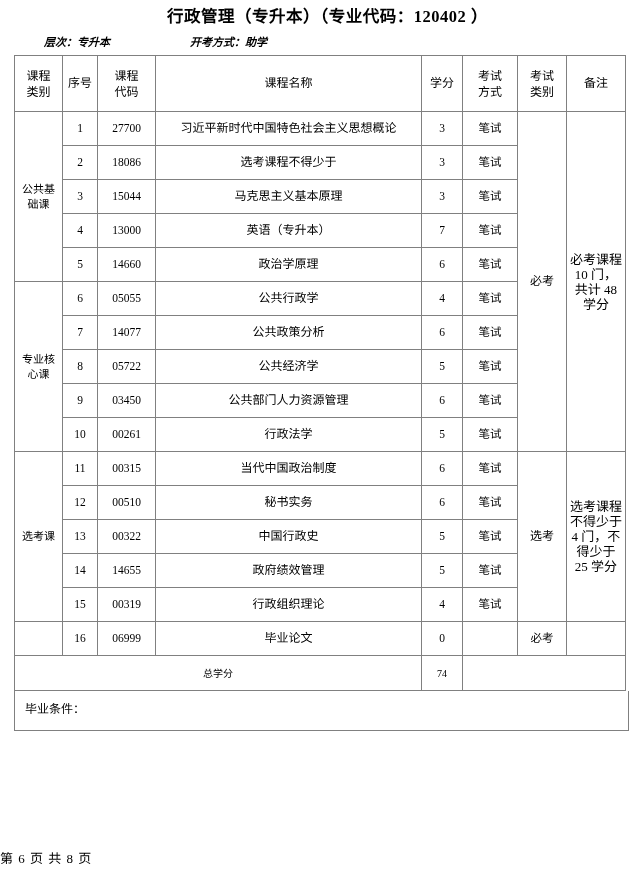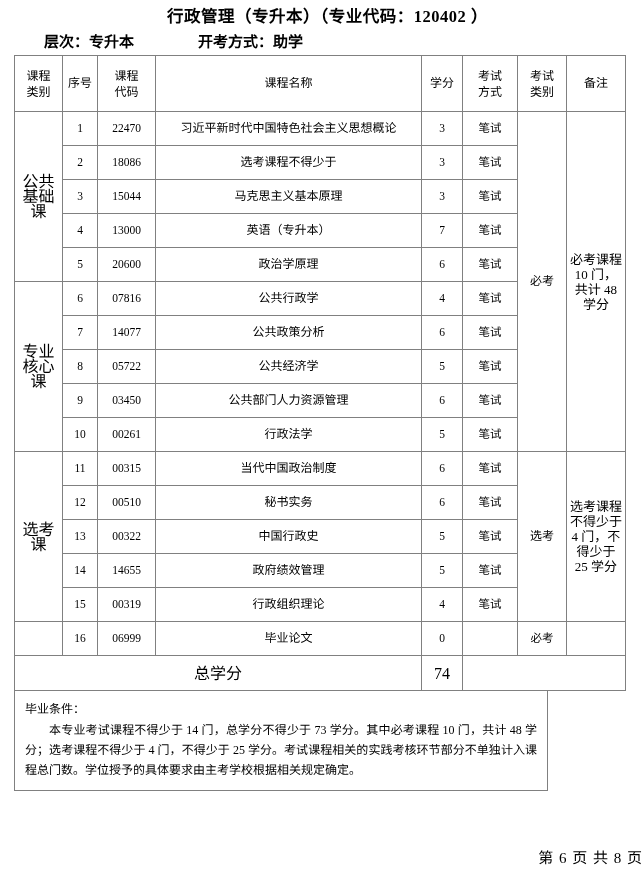"层次：专升本" .meta-row { font-size: 15px -> 11px; font-style: none -> italic }
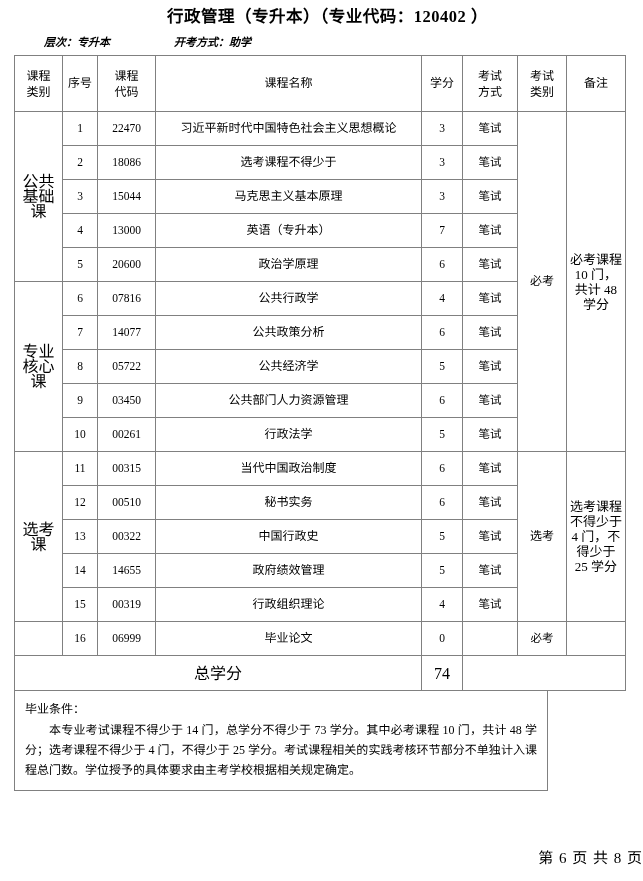"开考方式：助学" .meta-mode { margin-left: 64px -> 80px }
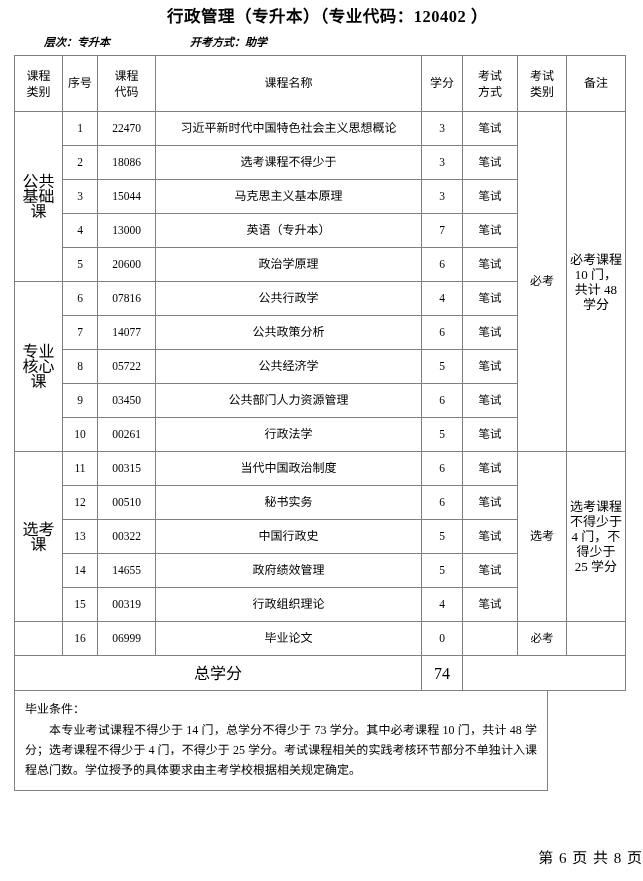"22470" td.data-row-cell { text: 22470 -> 27700 }
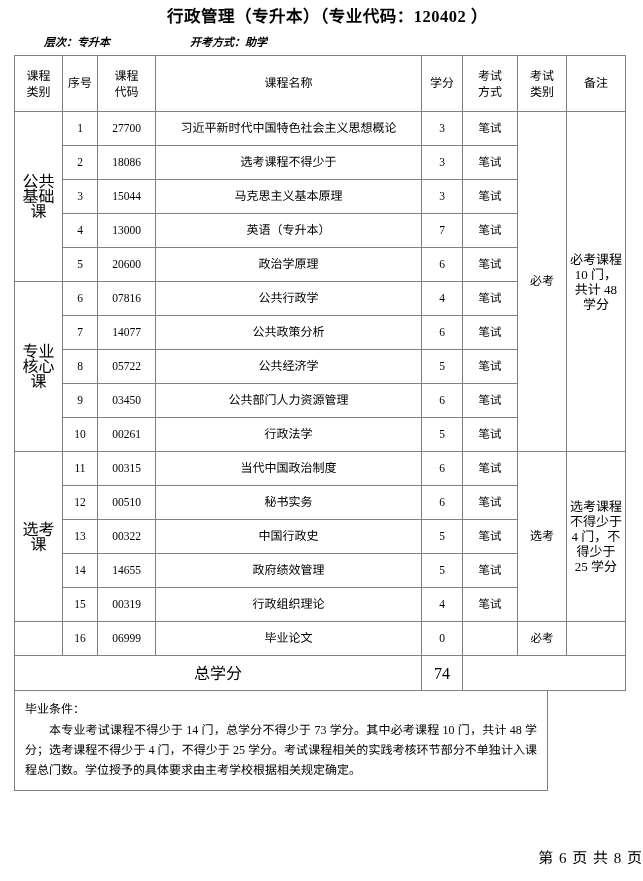"公共基础课" td.category-cell { font-size: 16px -> 11px }
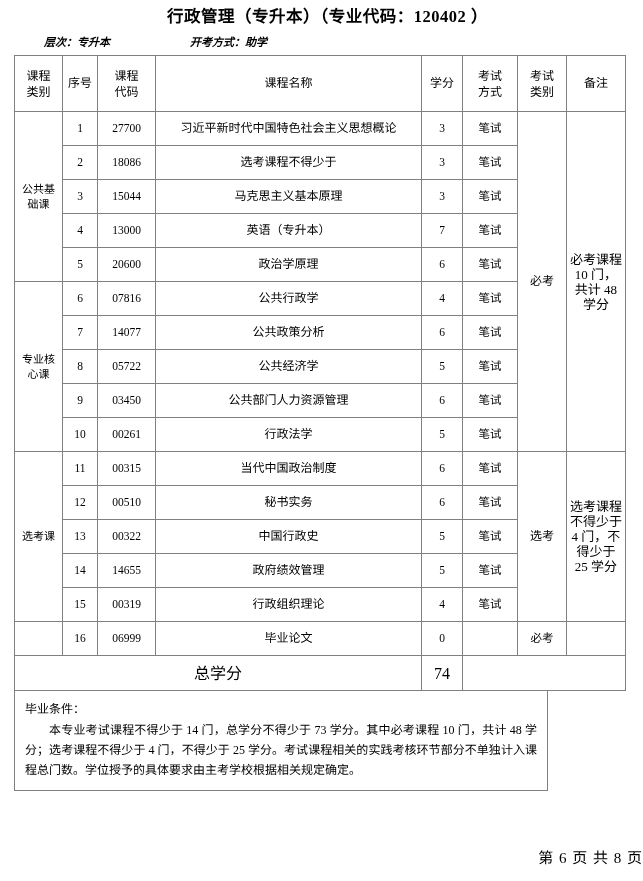"20600" td.data-row-cell { text: 20600 -> 14660 }
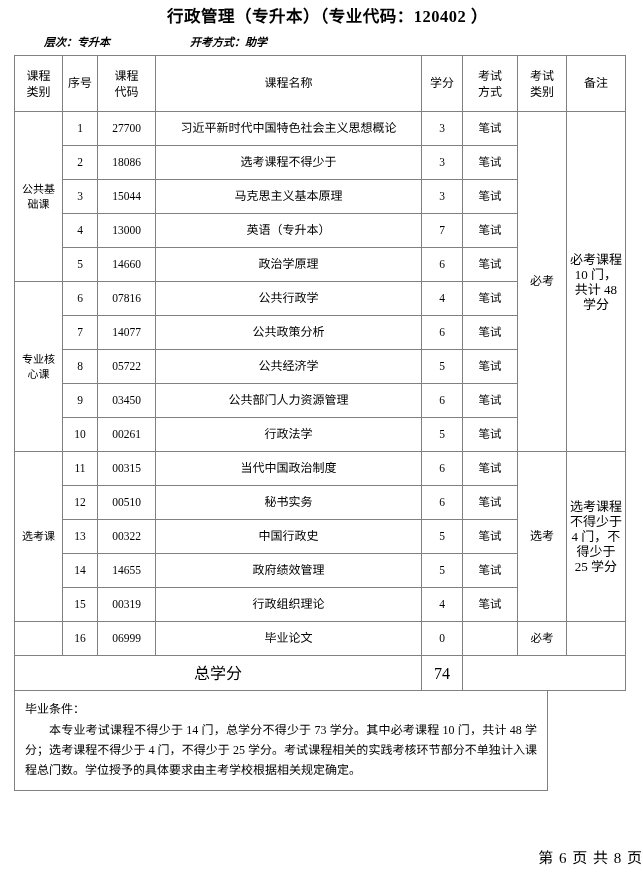"07816" td.data-row-cell { text: 07816 -> 05055 }
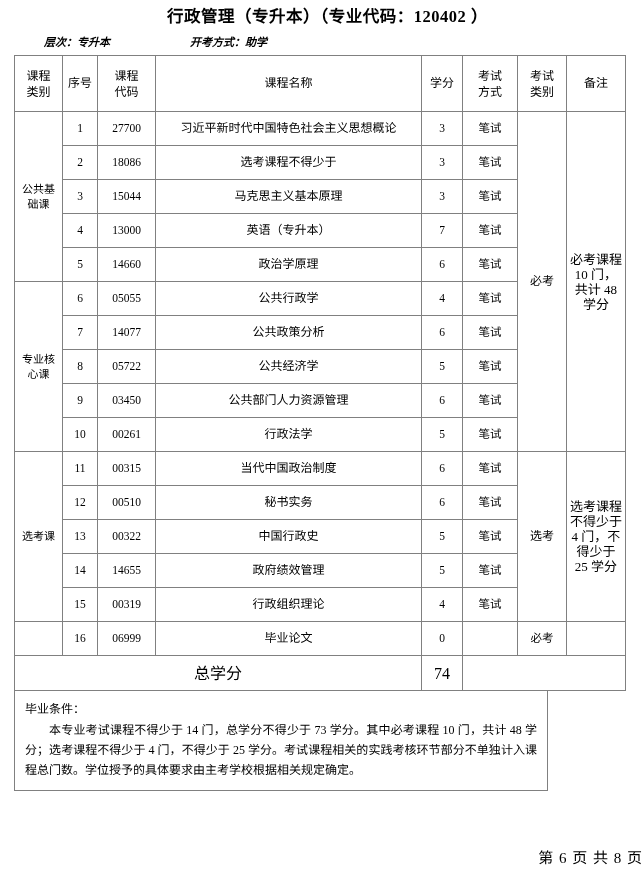"总学分" td.total-label { font-size: 16px -> 10px }
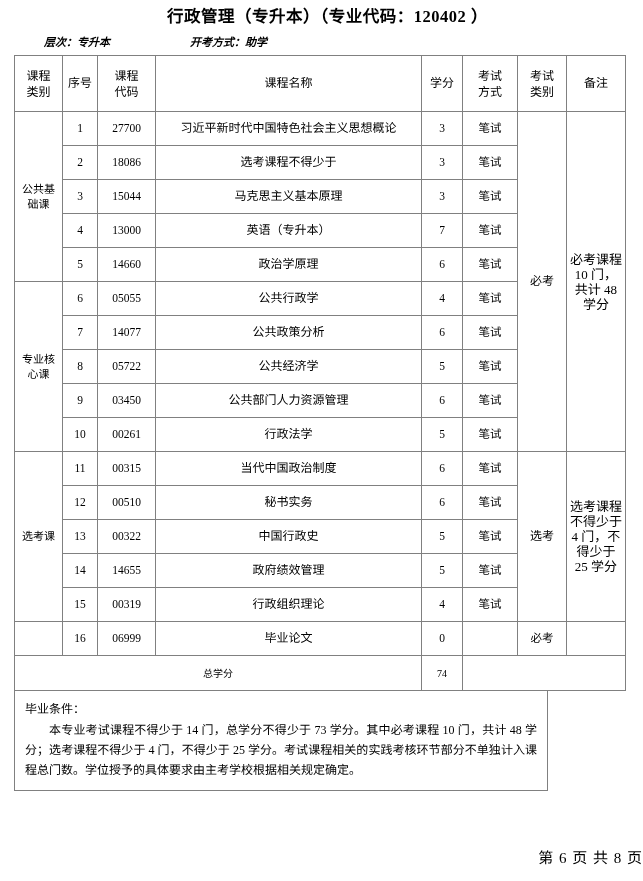"毕业条件：" .grad-block { width: 534px -> 615px }
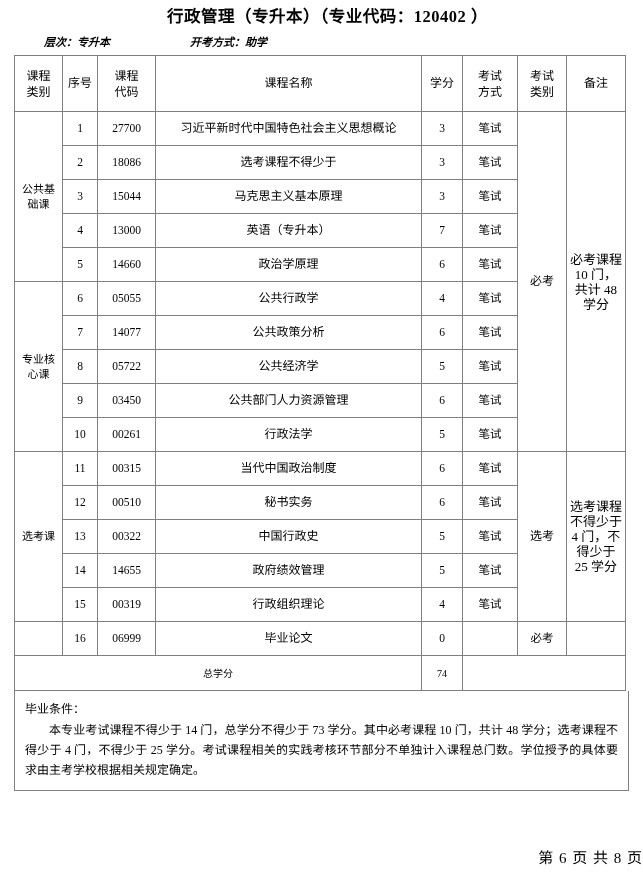"本专业考试课程不得少于 14 门，总学分不得少于 73 学分。其中必考课程" p.grad-body { html: <p>本专业考试课程不得少于 14 门，总学分不得少于 73 学分。其中必考课程 10 门，共计 48 学分；选考课程不得少于 4 门，不得少于 25 学分。考试课程相关的实践考核环节部分不单独计入课程总门数。学位授予的具体要求由主考学校根据相关规定确定。</p> -> none }
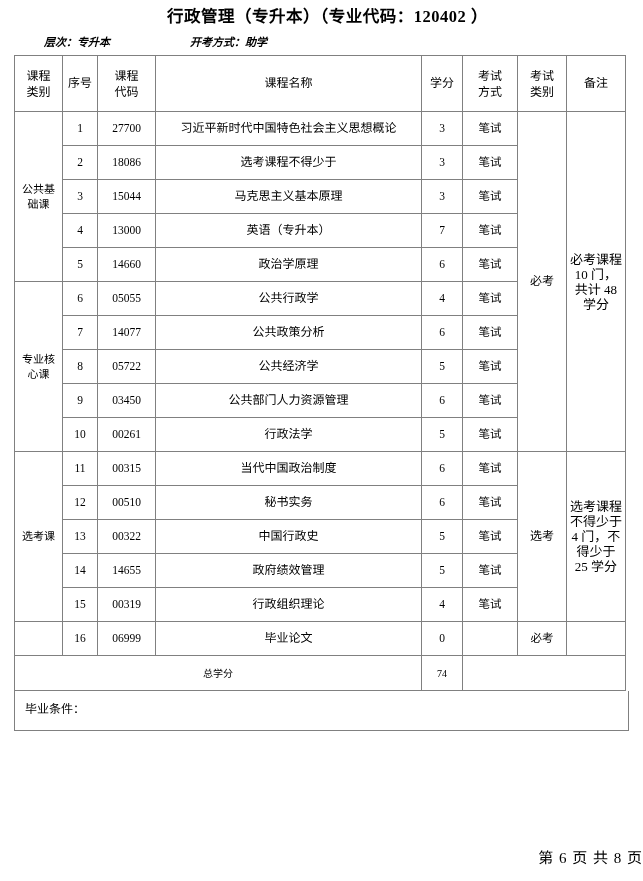"第 6 页 共 8" .page-footer { font-size: 15px -> 13px; text-align: right -> left }
